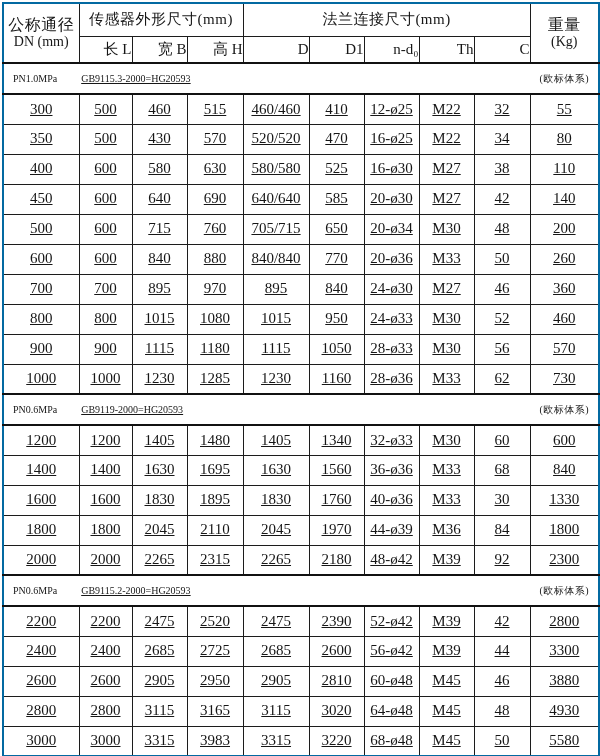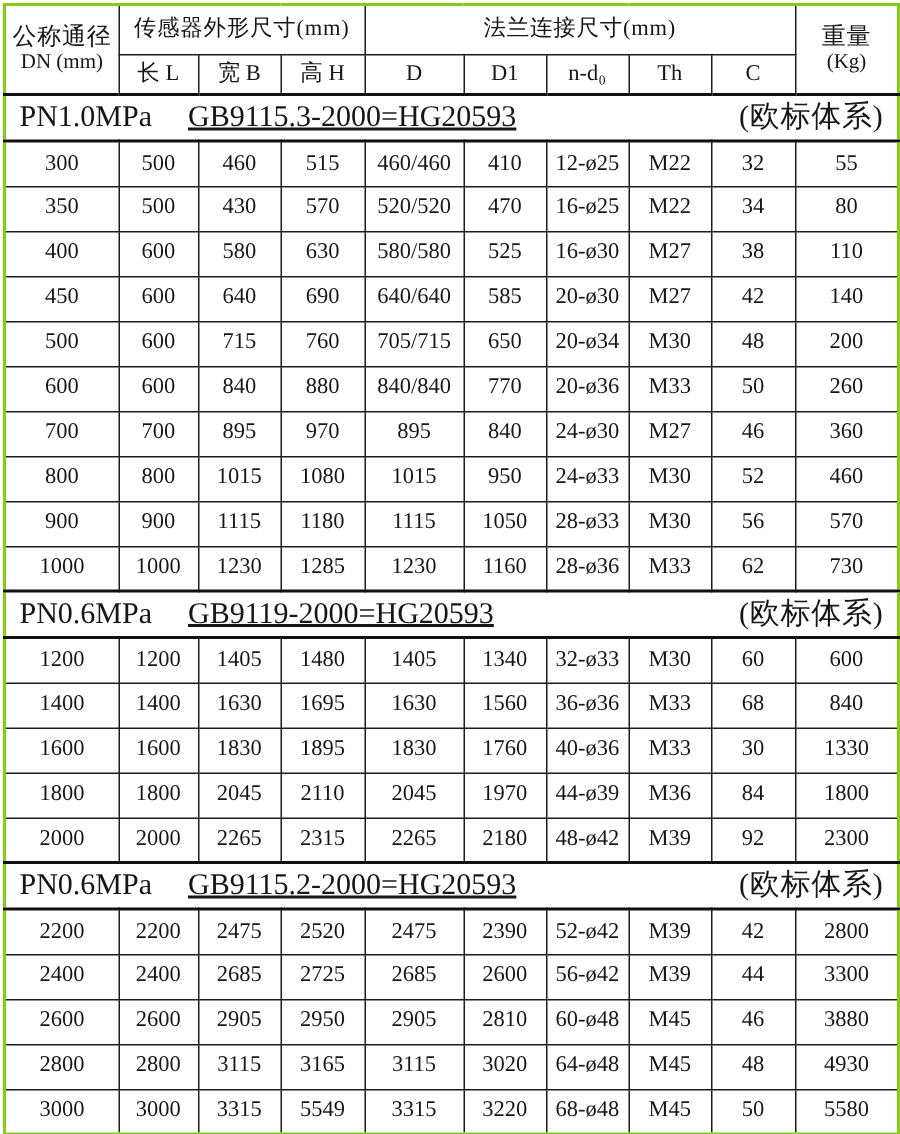"公称通径" table.spec { border: 2px solid #84cc16 -> 2px solid #0369a1 }
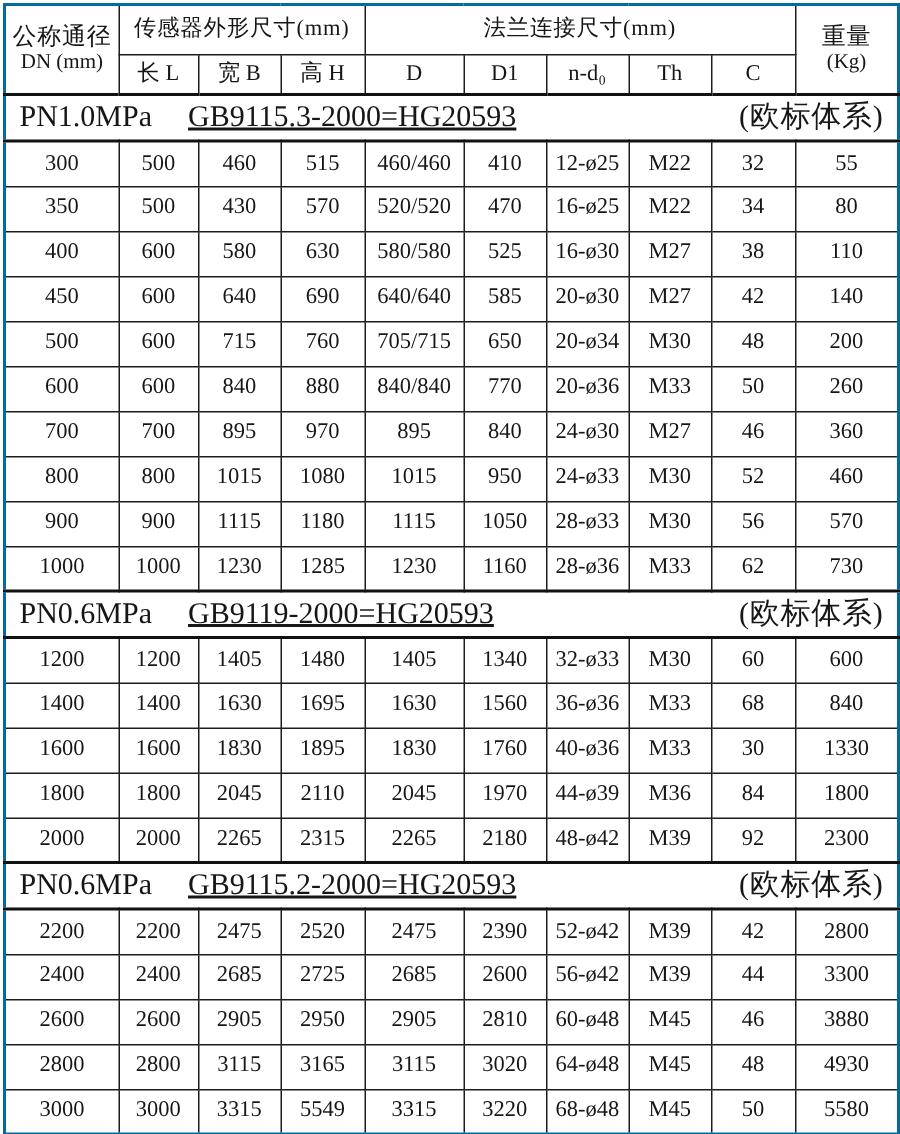"长 L" thead tr.h2 th { text-align: none -> right }
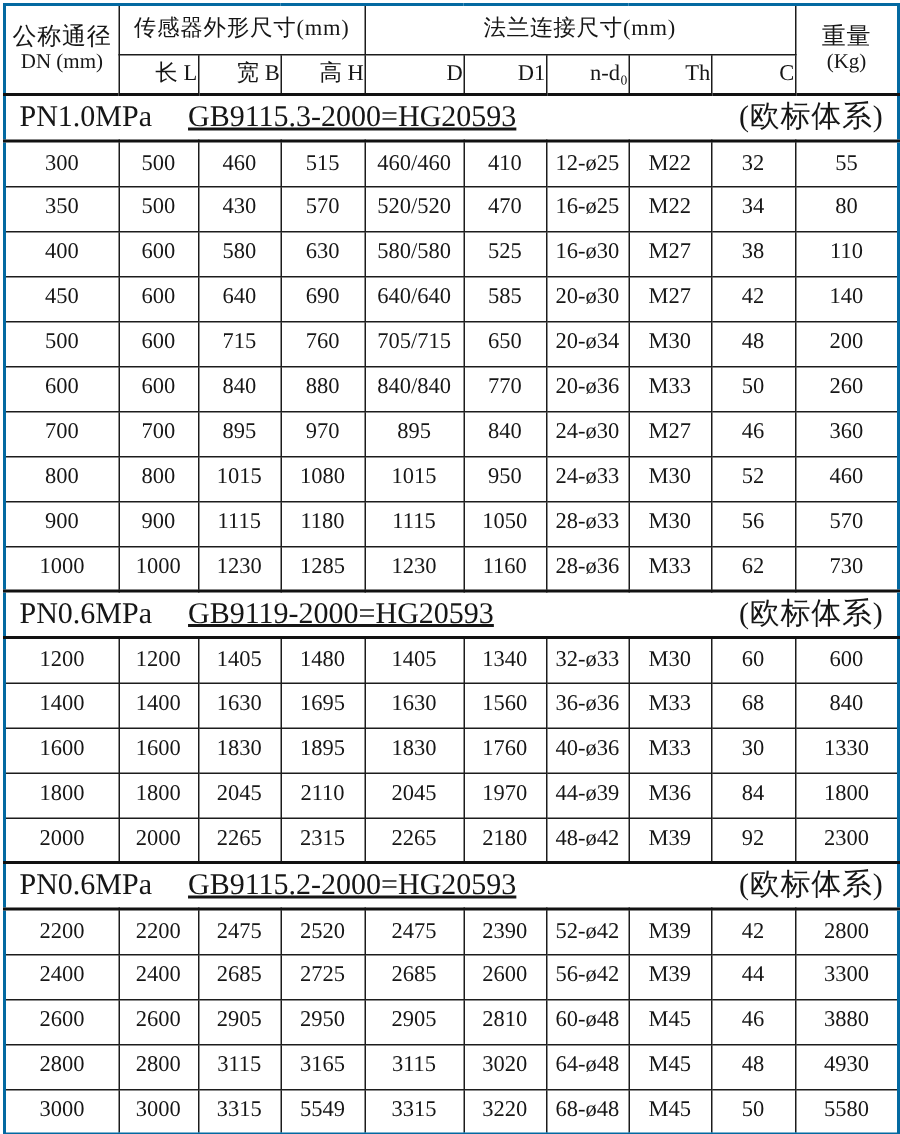"PN1.0MPa" .section-flex { font-size: 20px -> 10px }
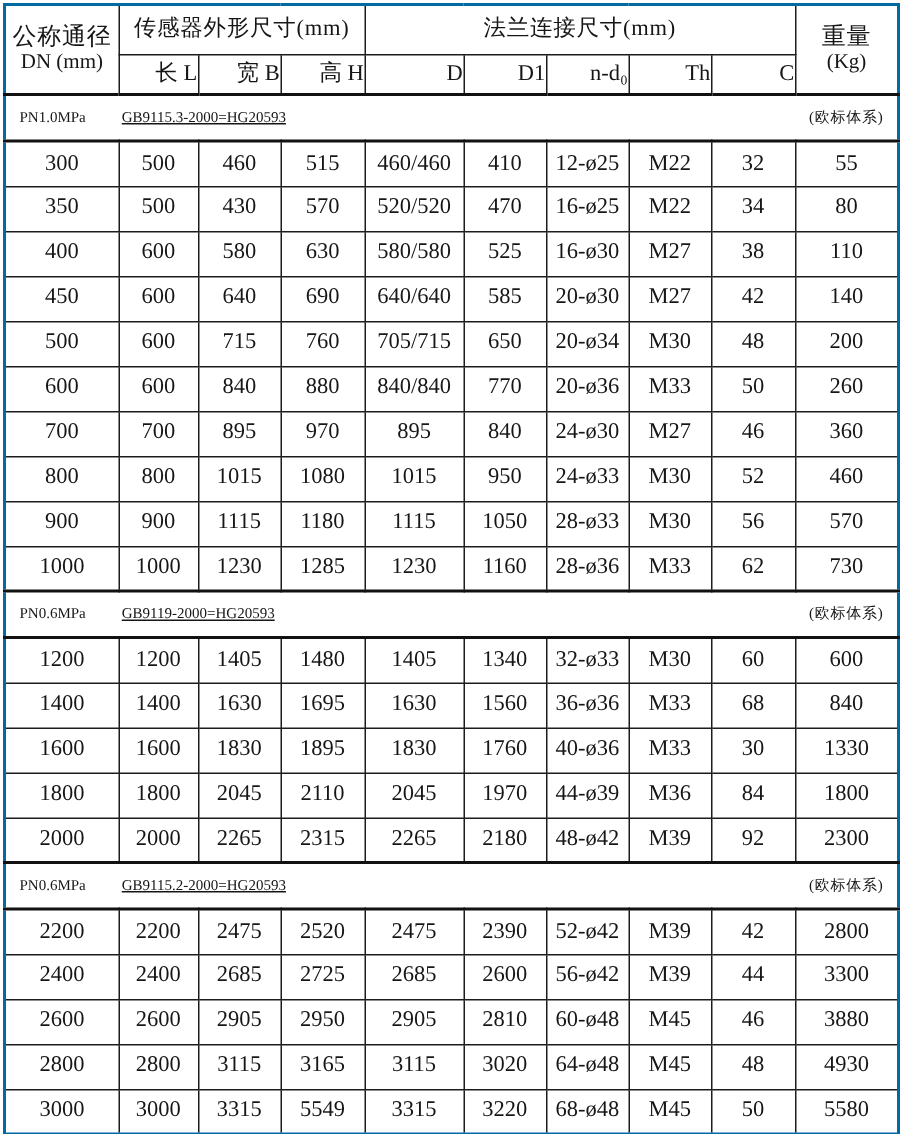"300" tbody tr.data-row { text-decoration: none -> underline }
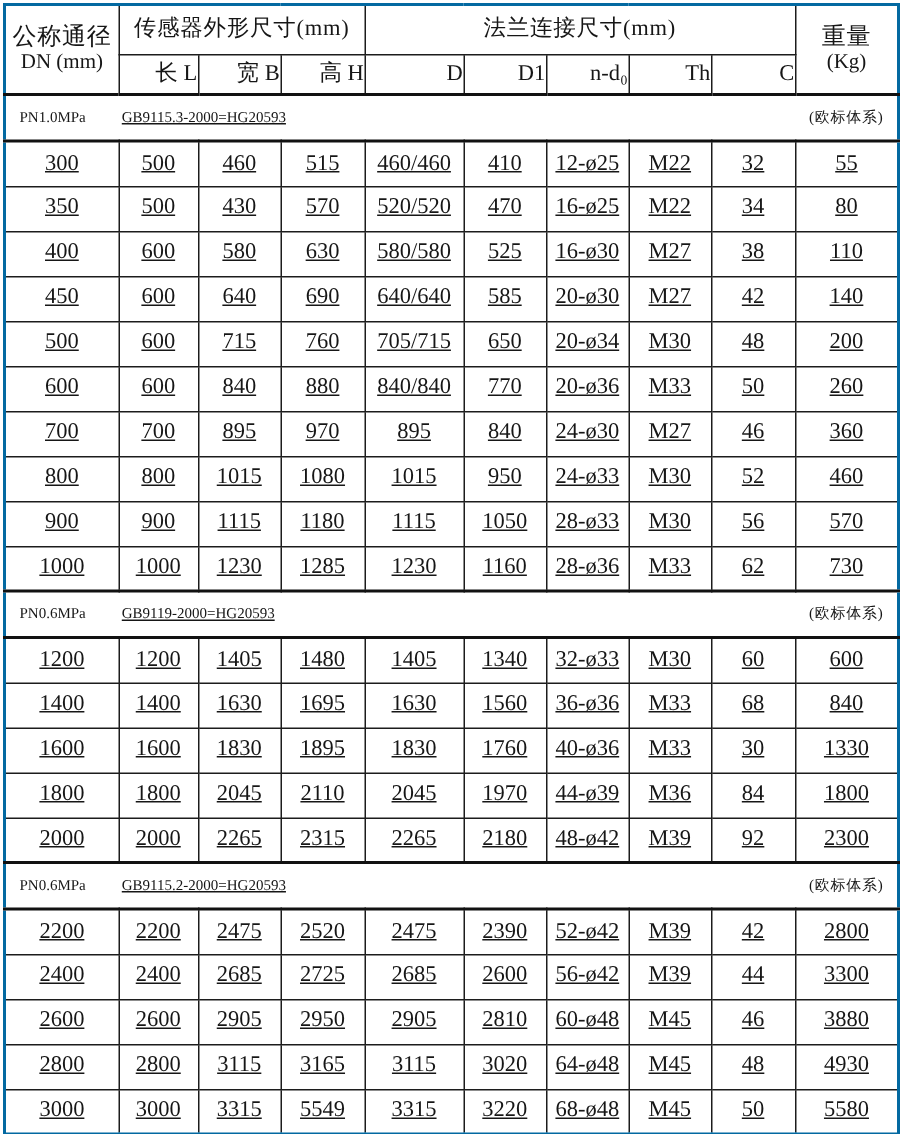"5549" td { text: 5549 -> 3983 }
